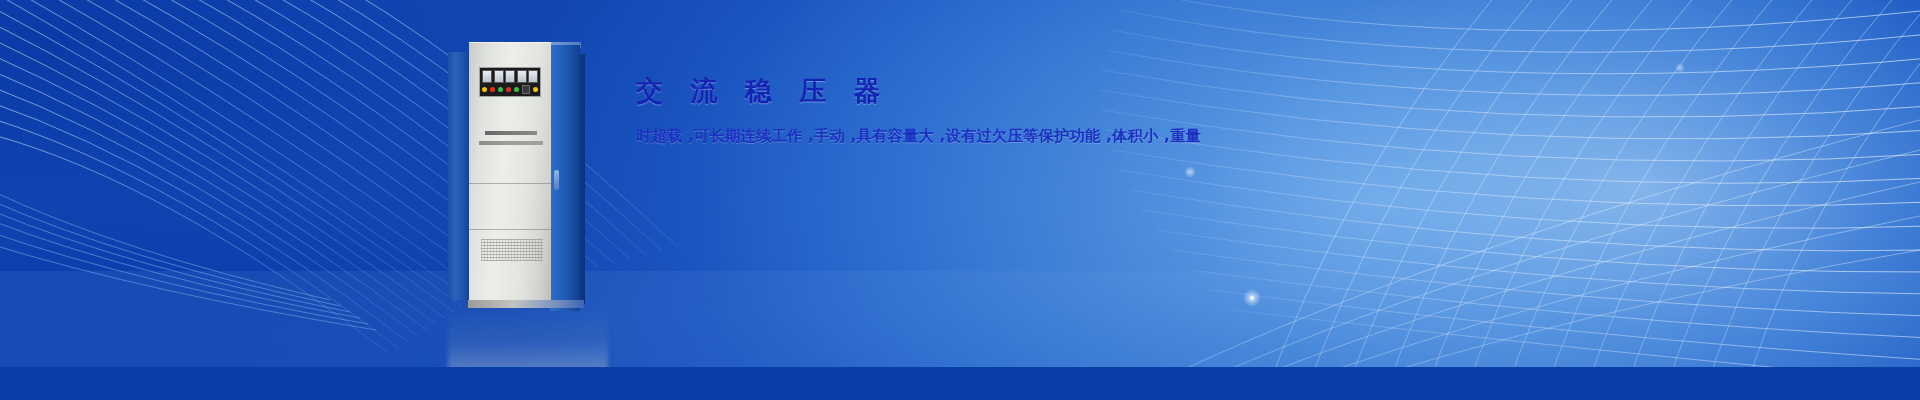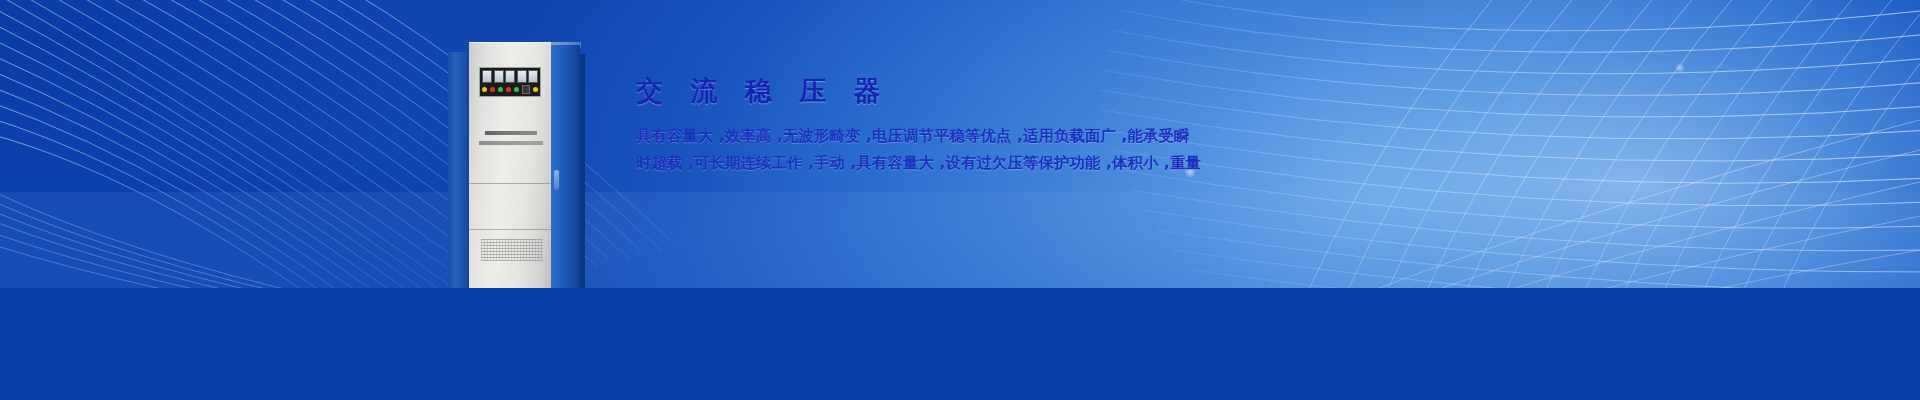"交 流 稳 压 器" .banner { height: 288px -> 367px }
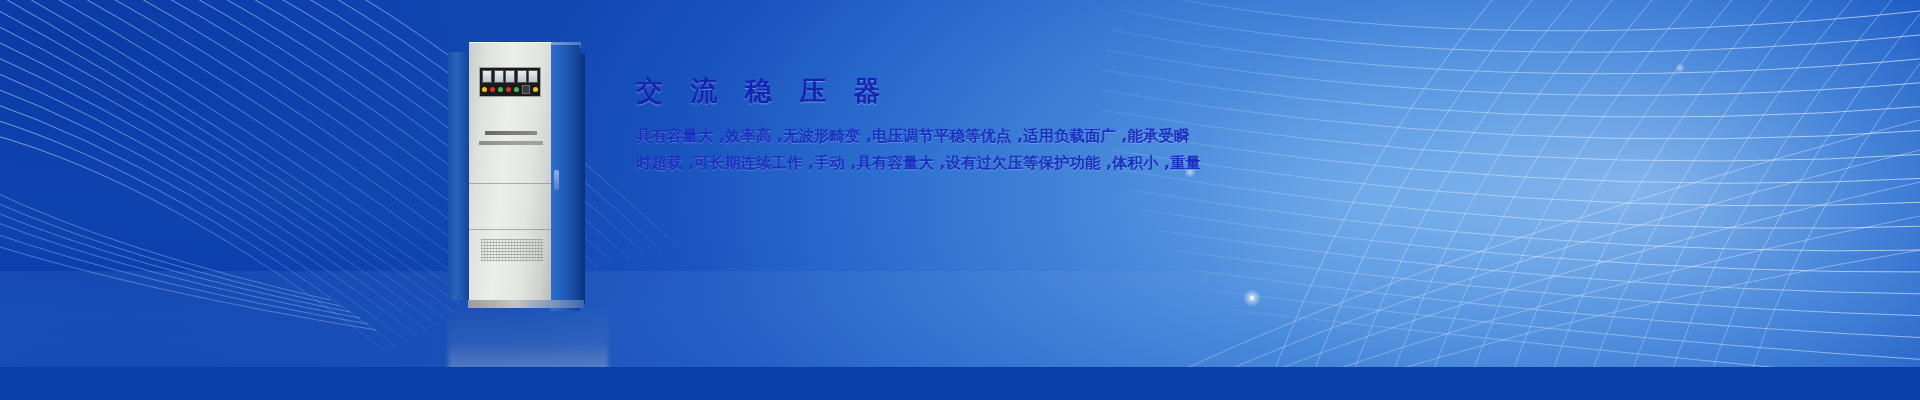"具有容量大 ,效率高 ,无波形畸变 ,电压调节平稳等优点 ,适用负载面广" div { html: <div>具有容量大 ,效率高 ,无波形畸变 ,电压调节平稳等优点 ,适用负载面广 ,能承受瞬</div> -> none }
